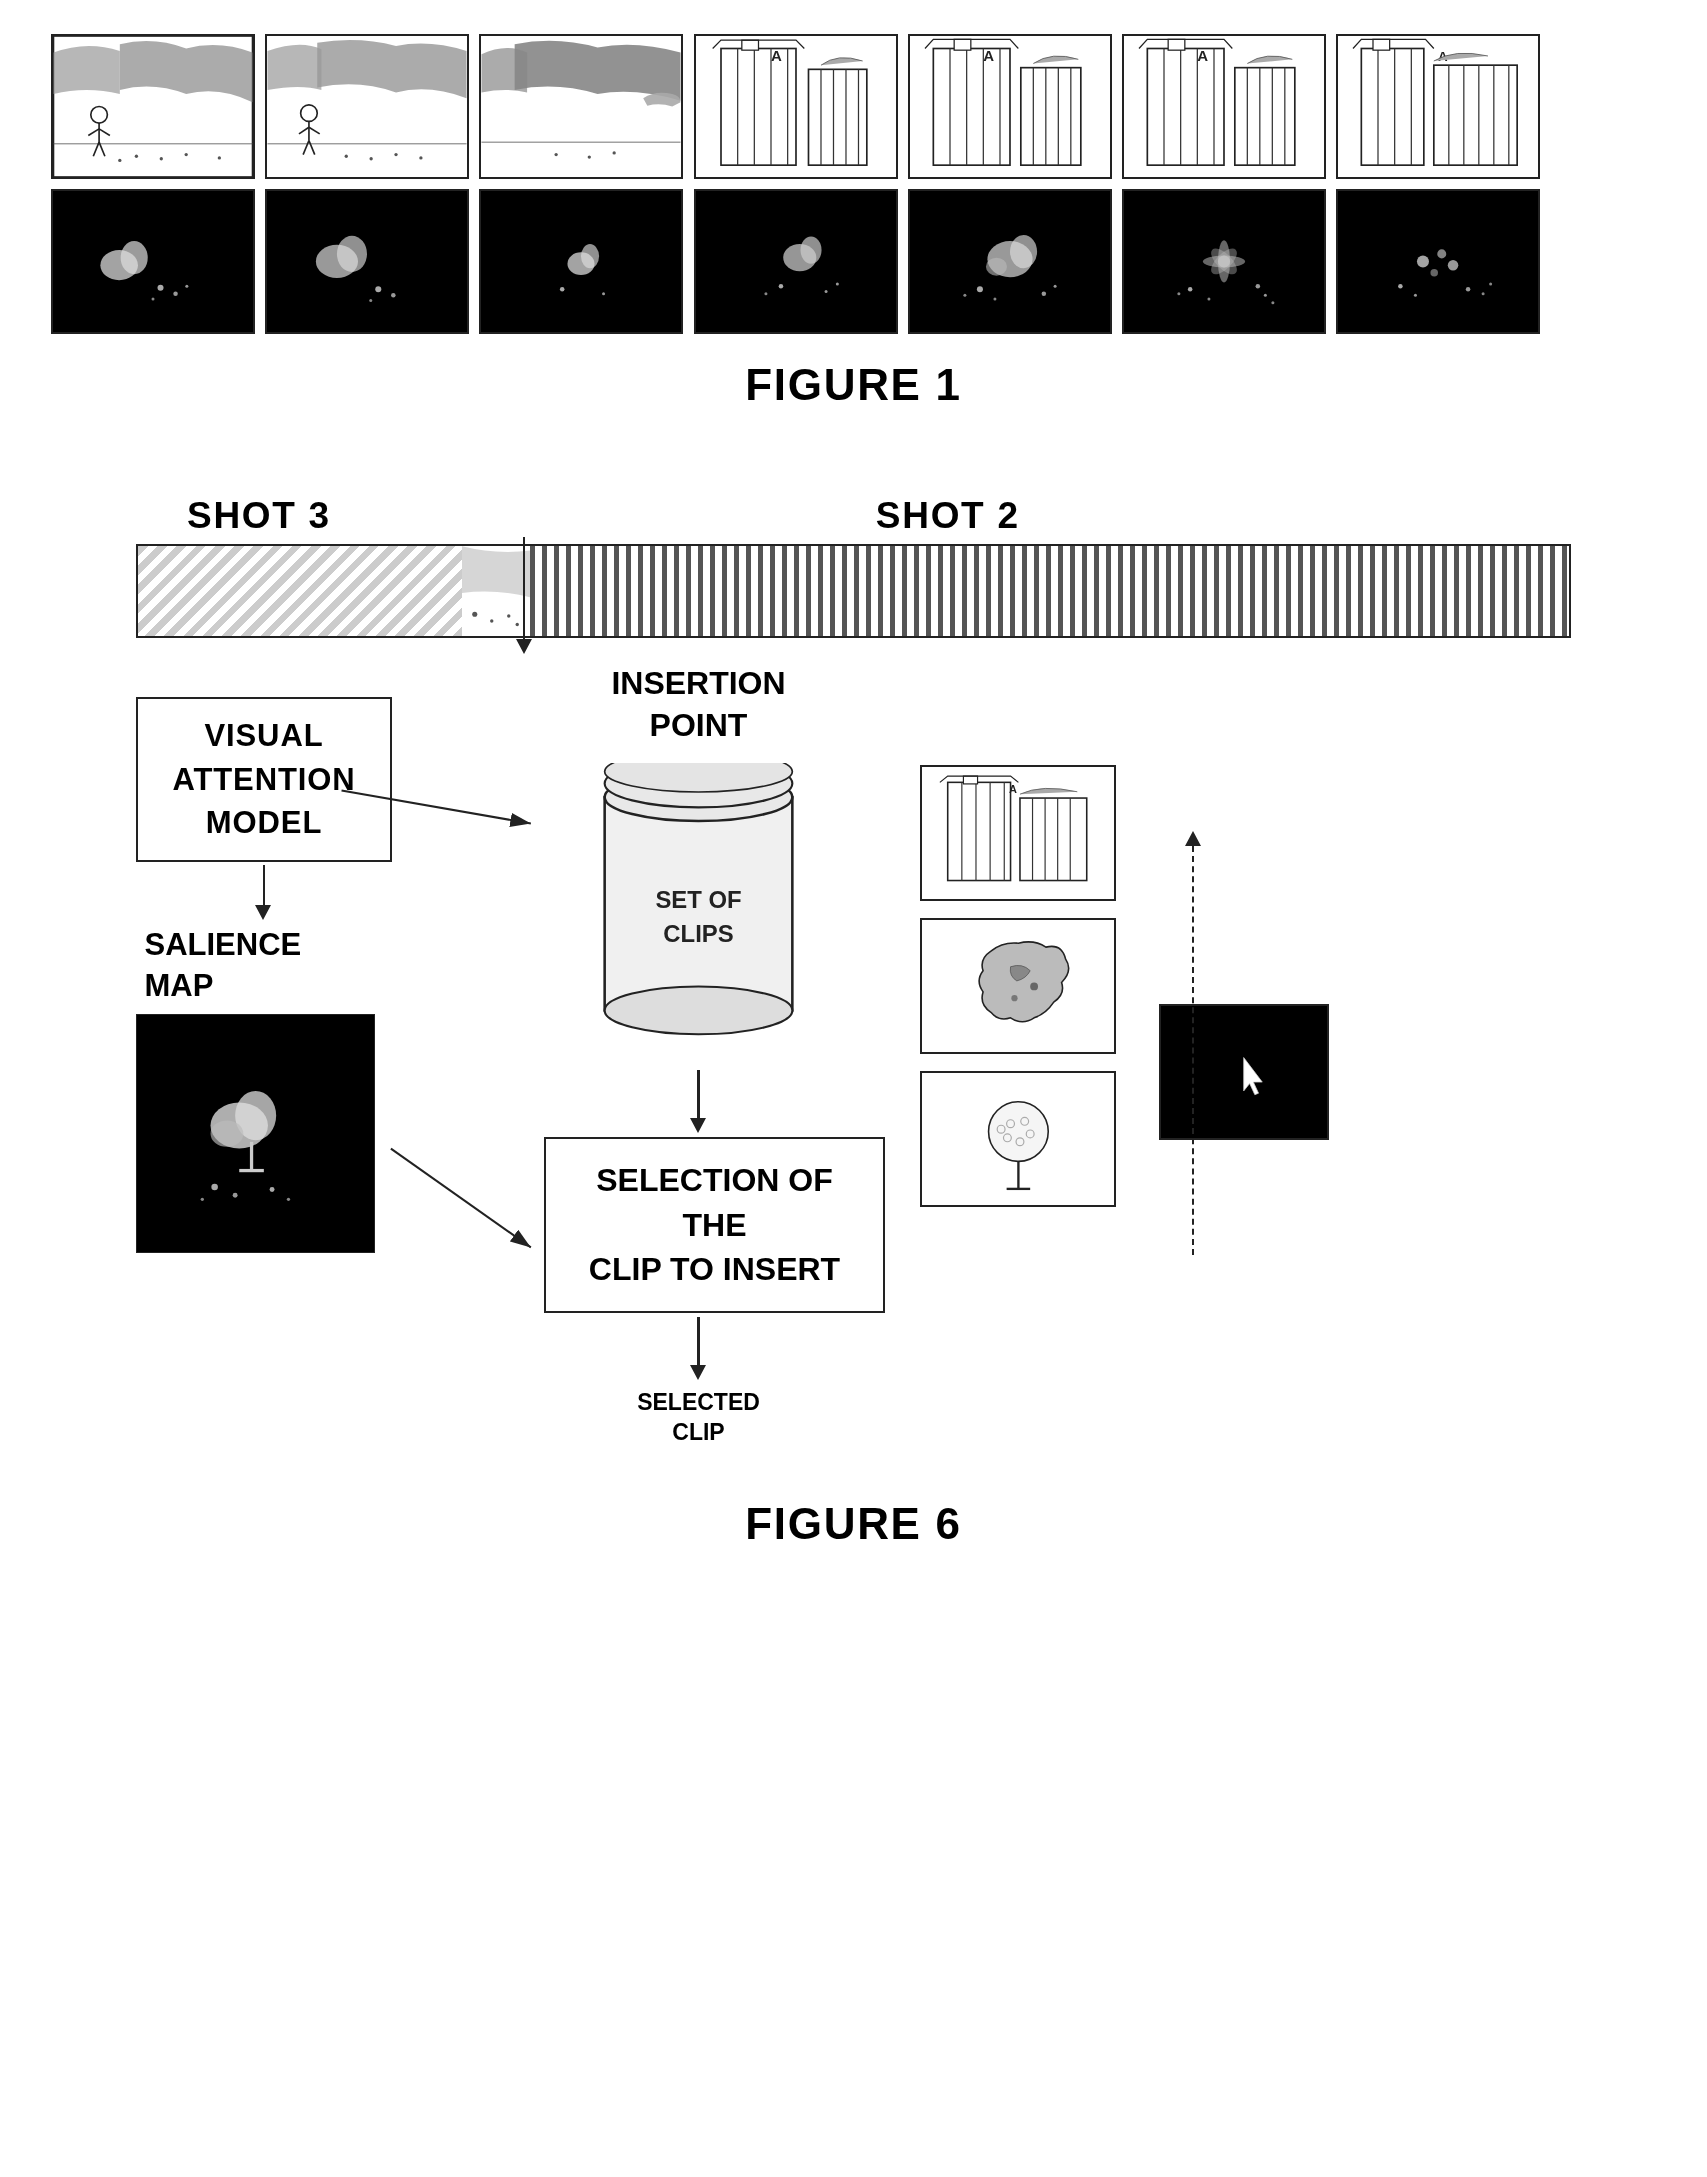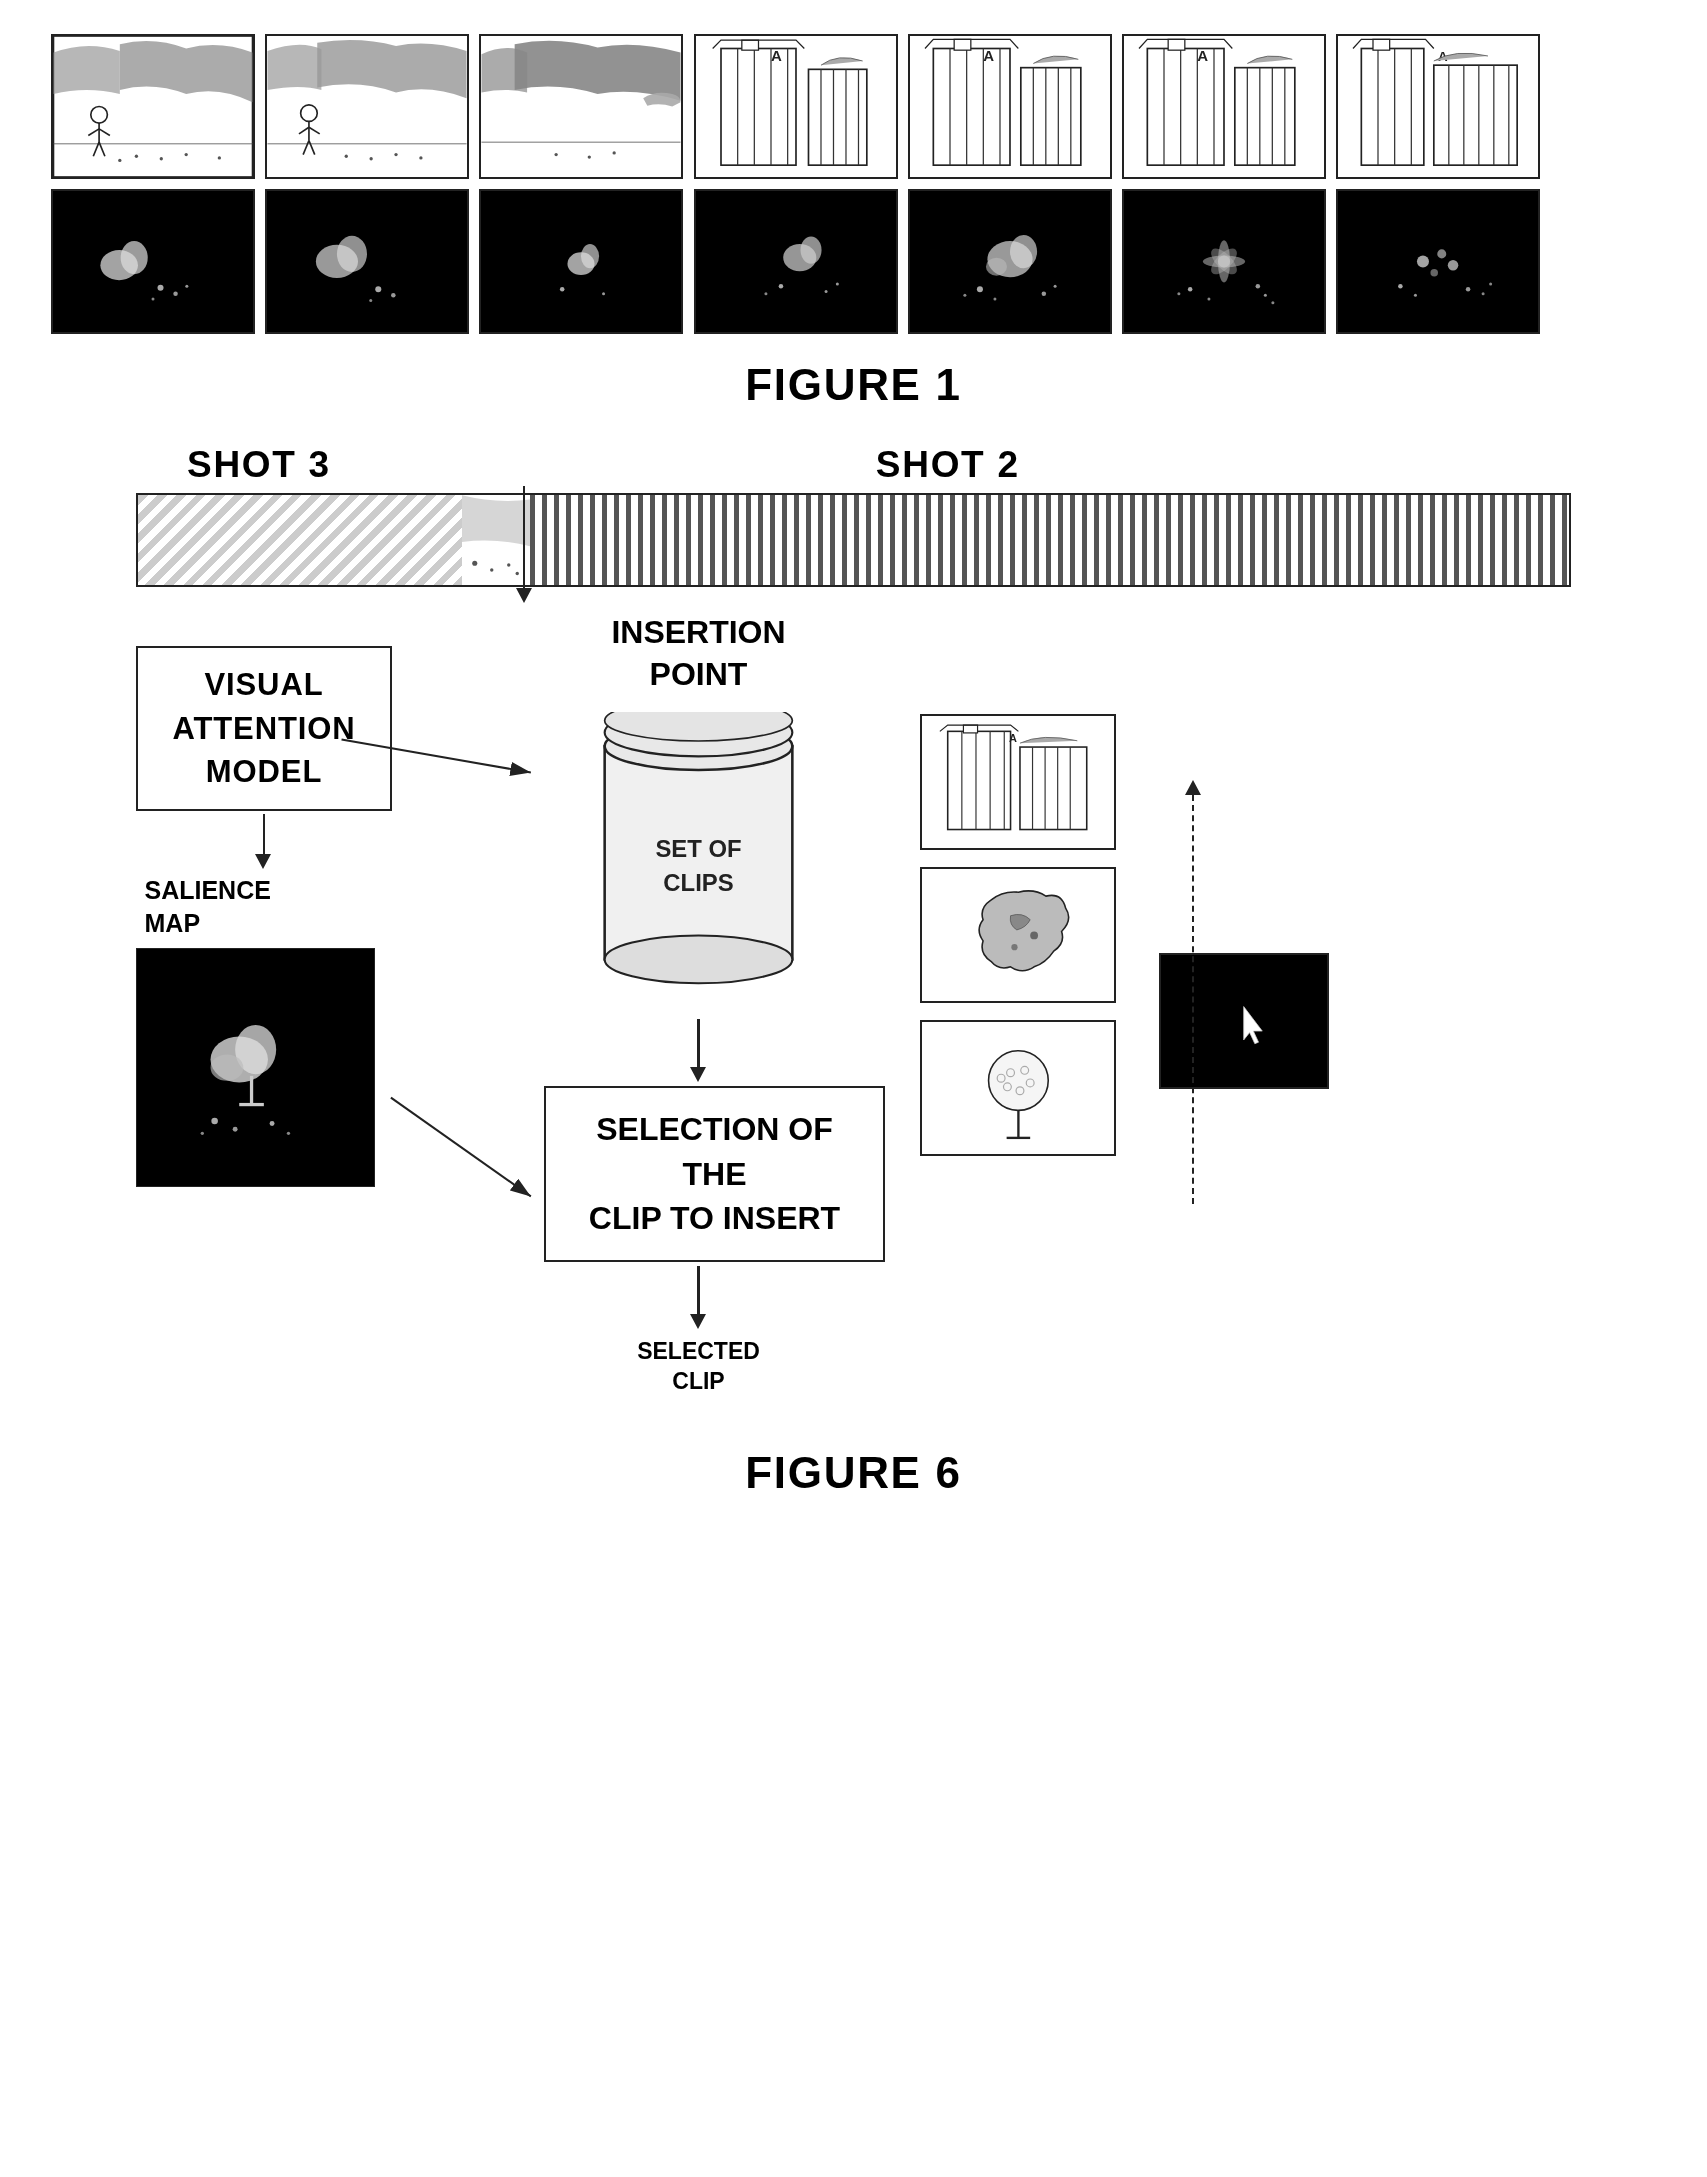"FIGURE 1" .figure1-caption { margin-bottom: none -> 51px }
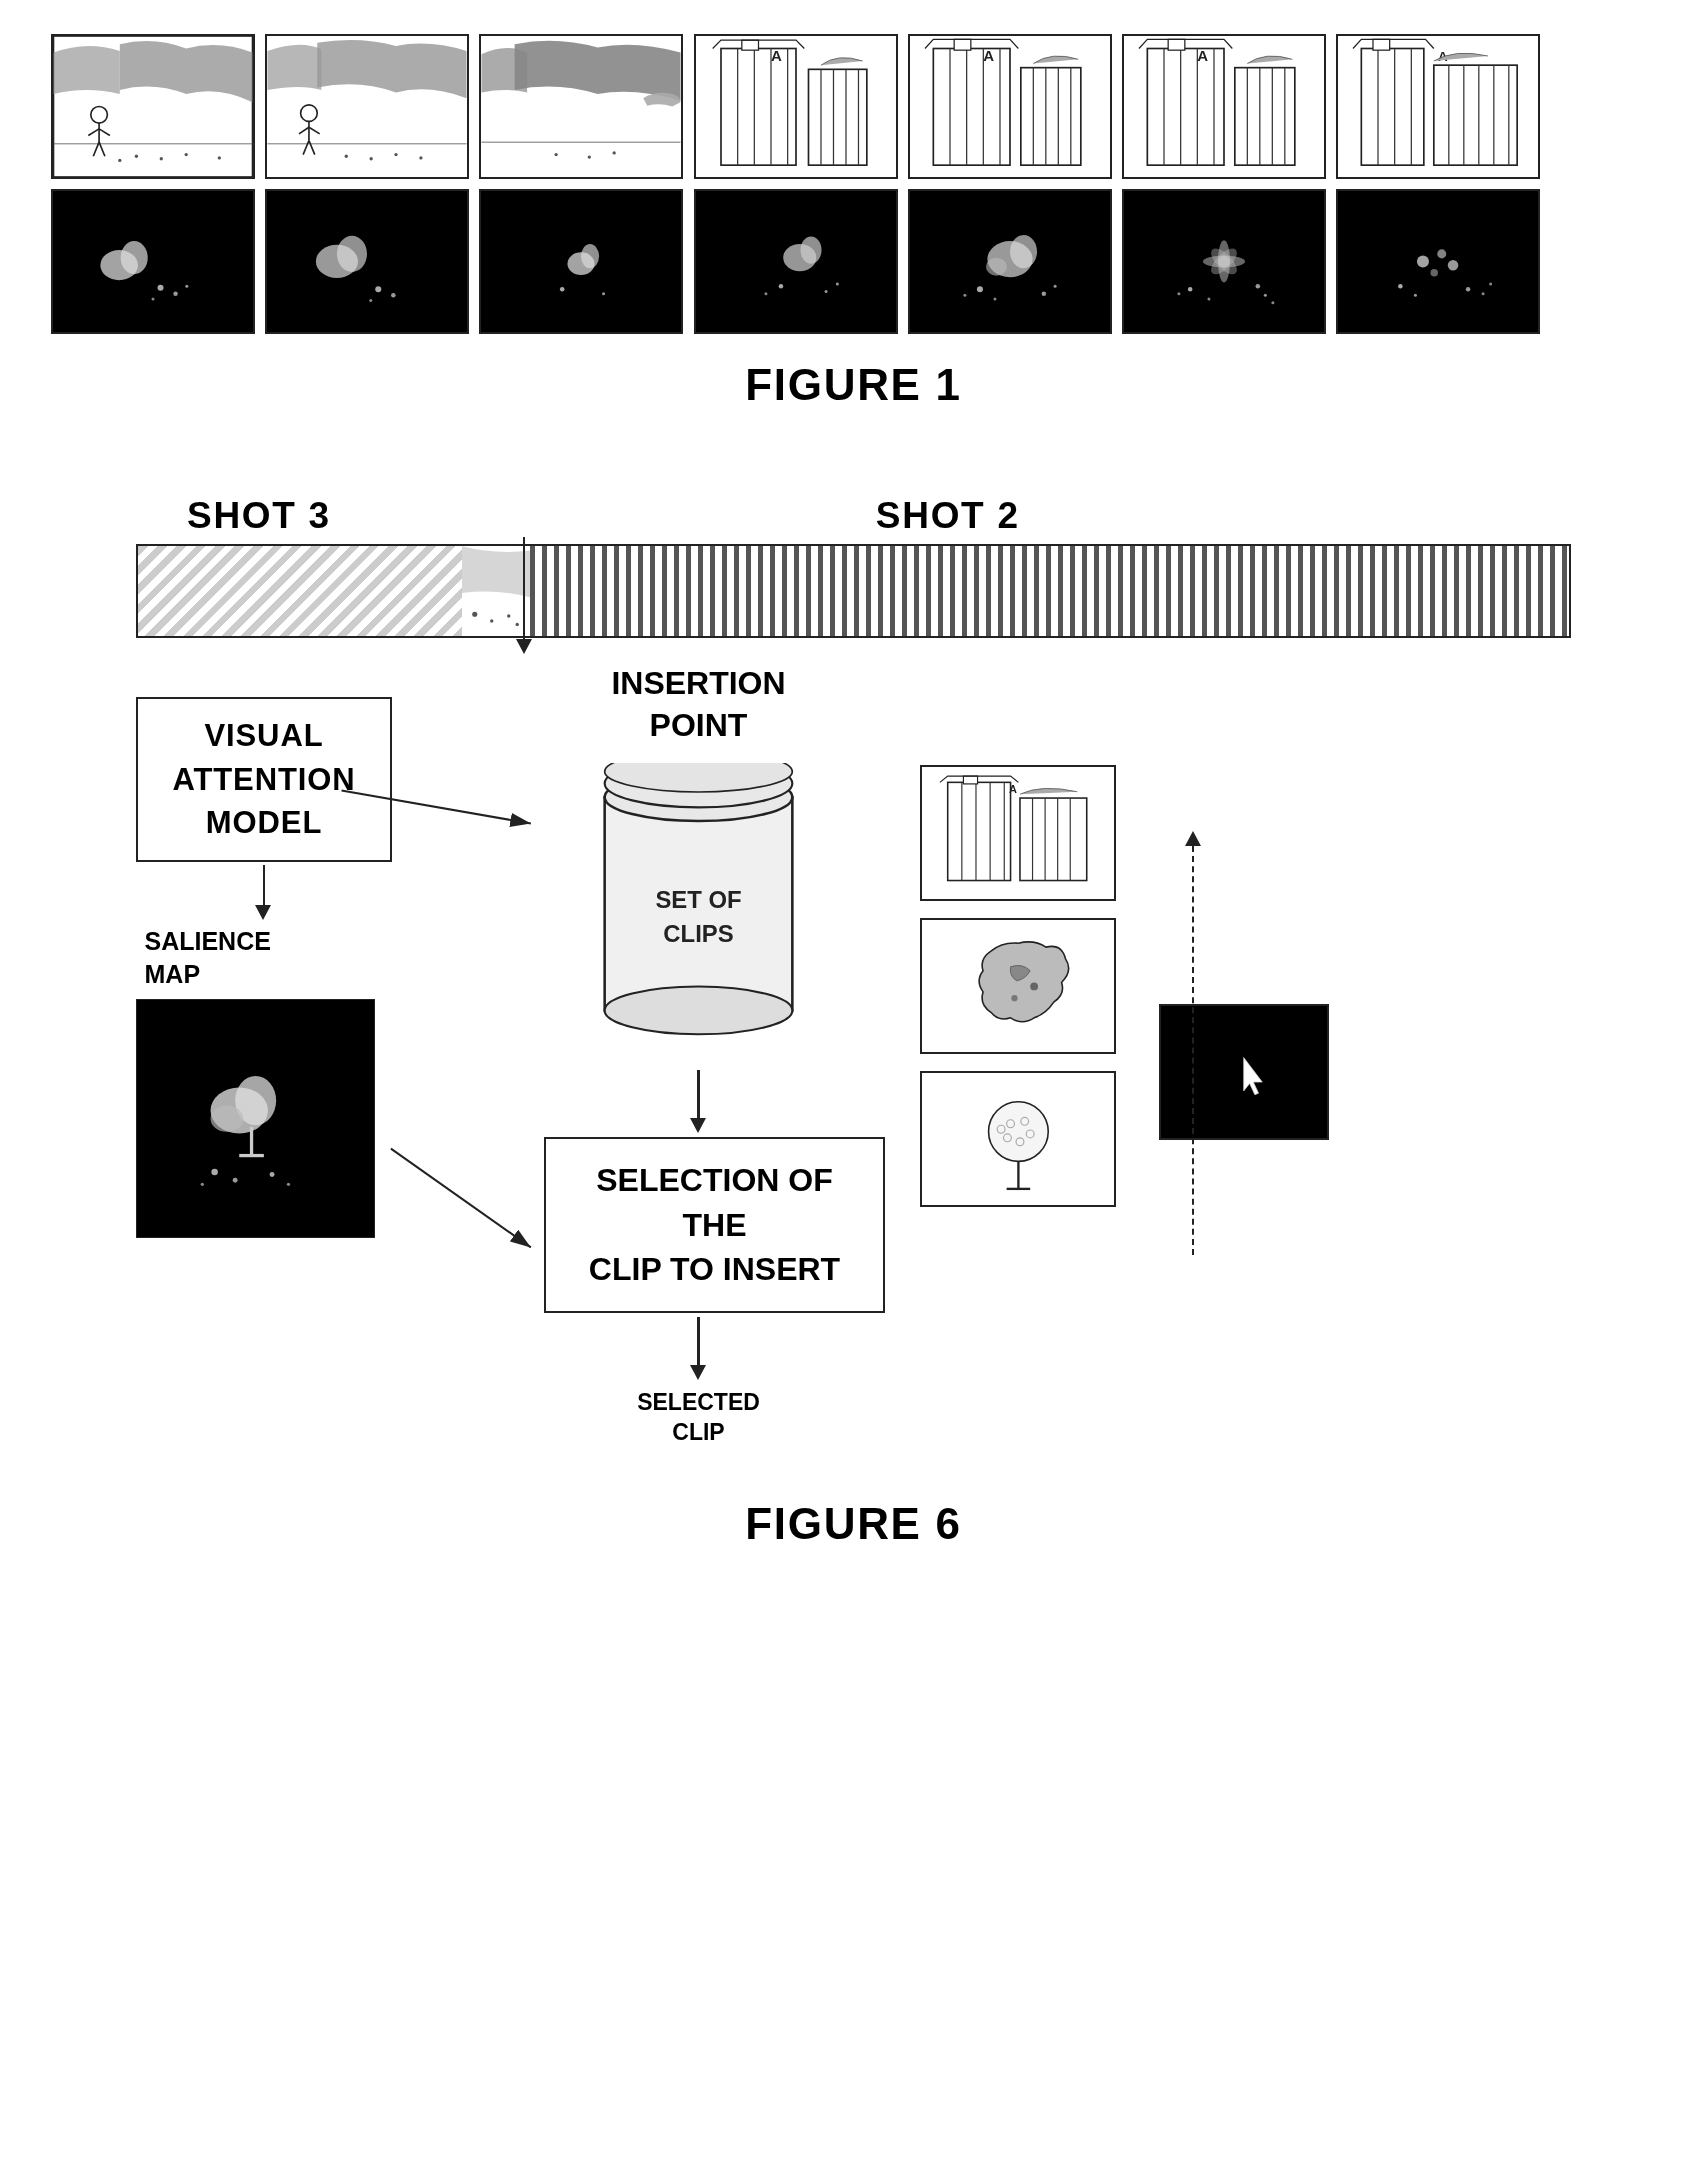"SALIENCE" .salience-label { font-size: 25px -> 31px }
